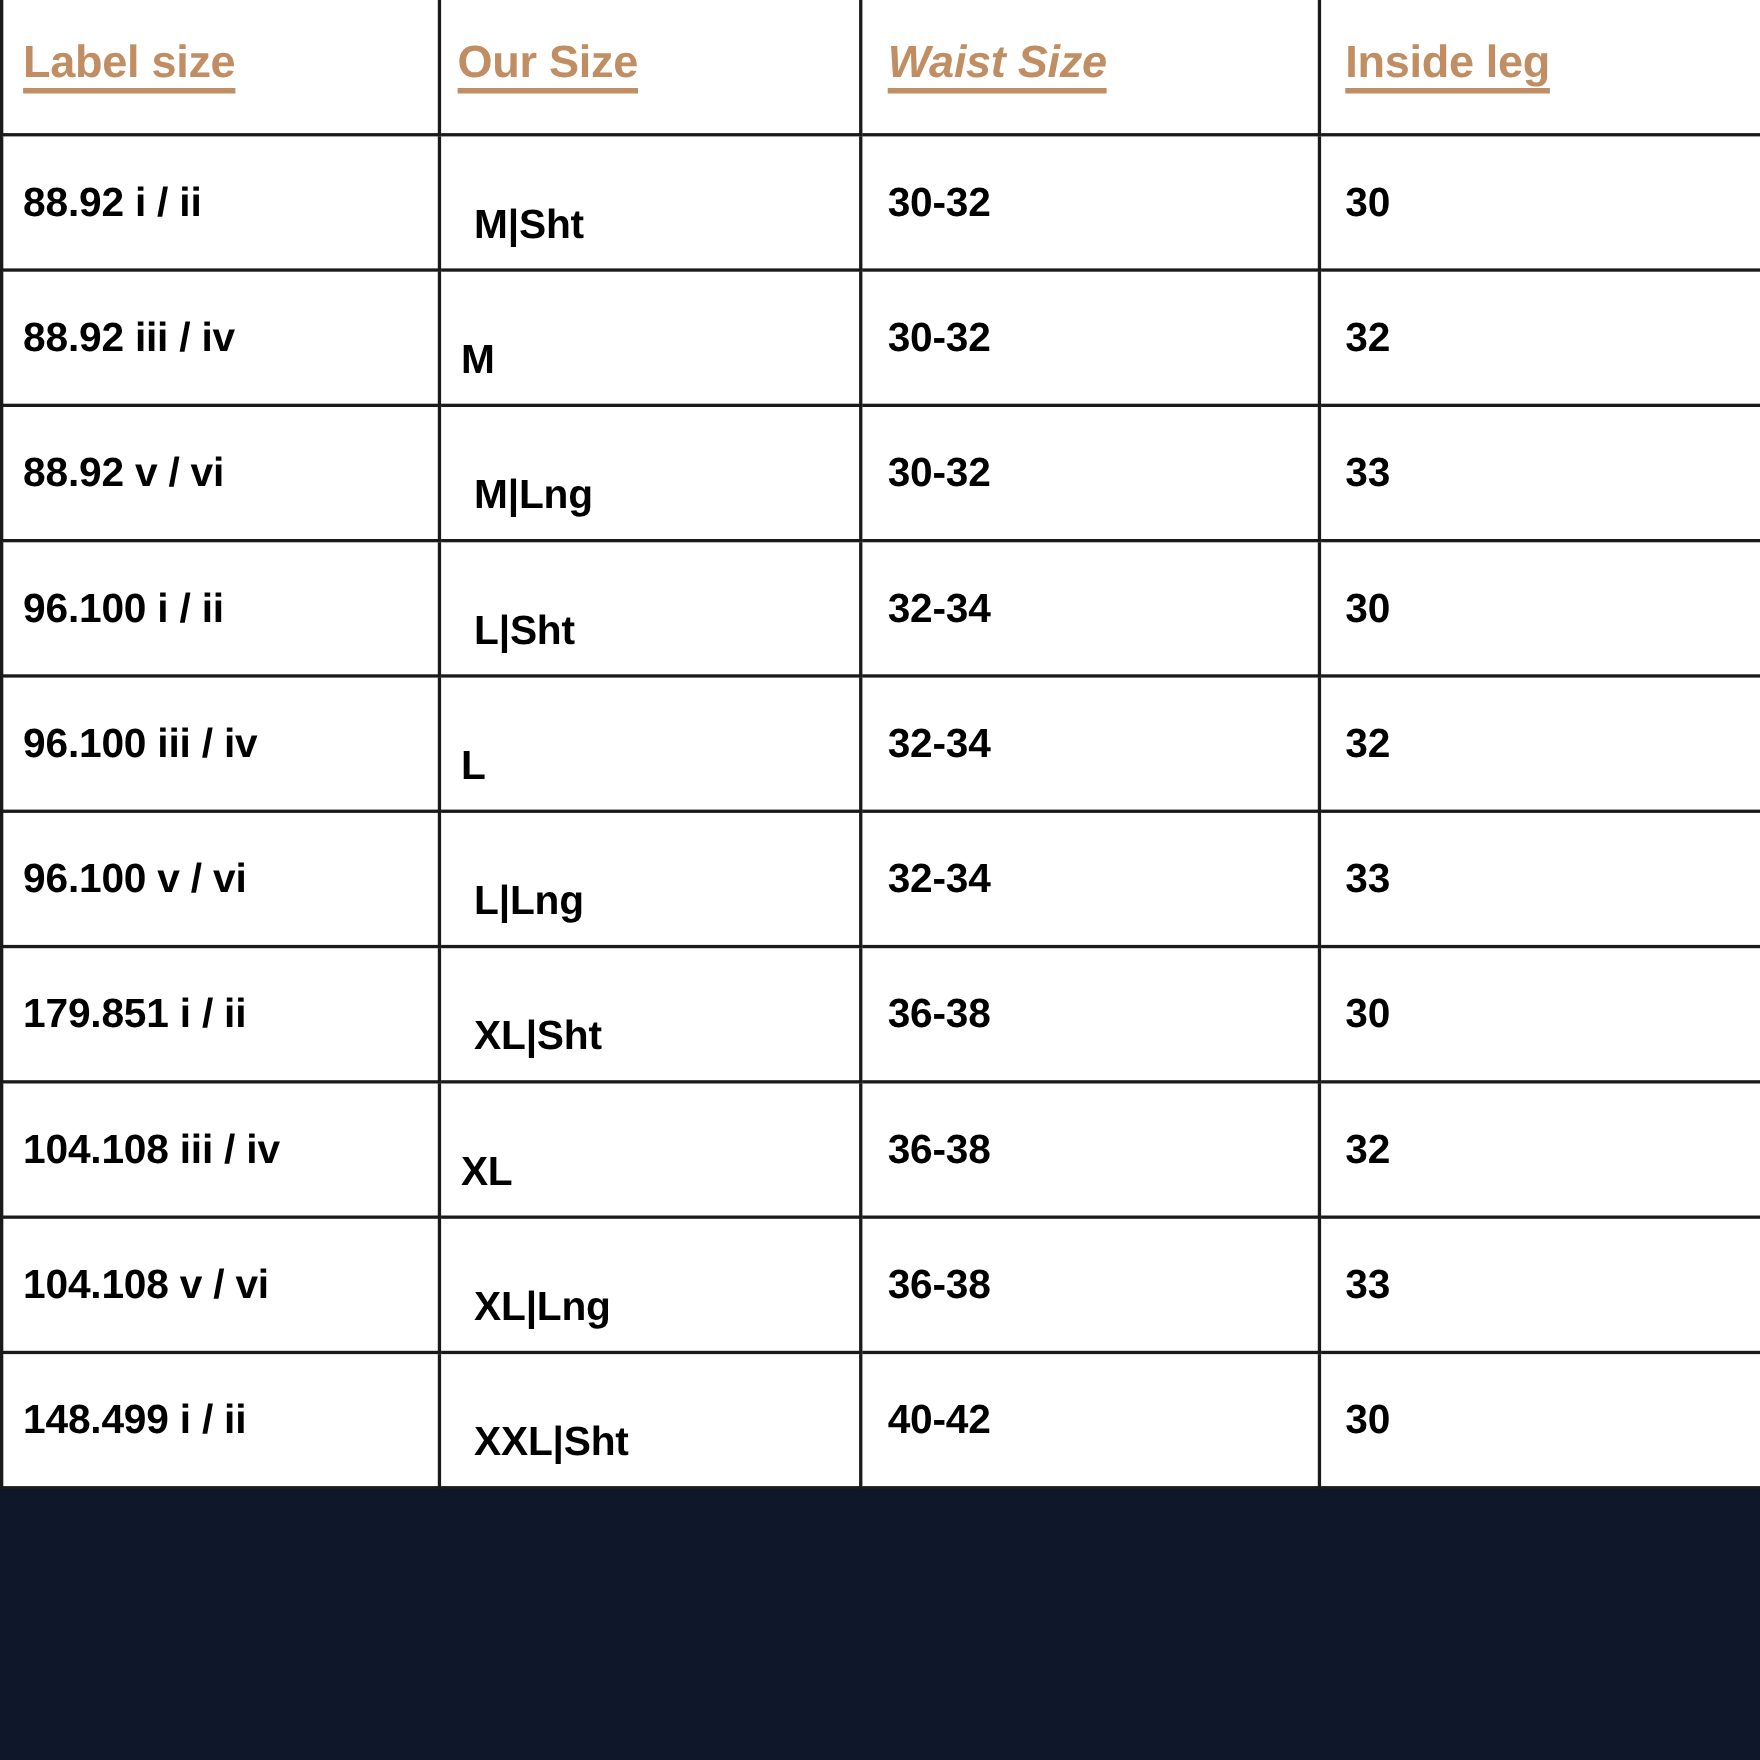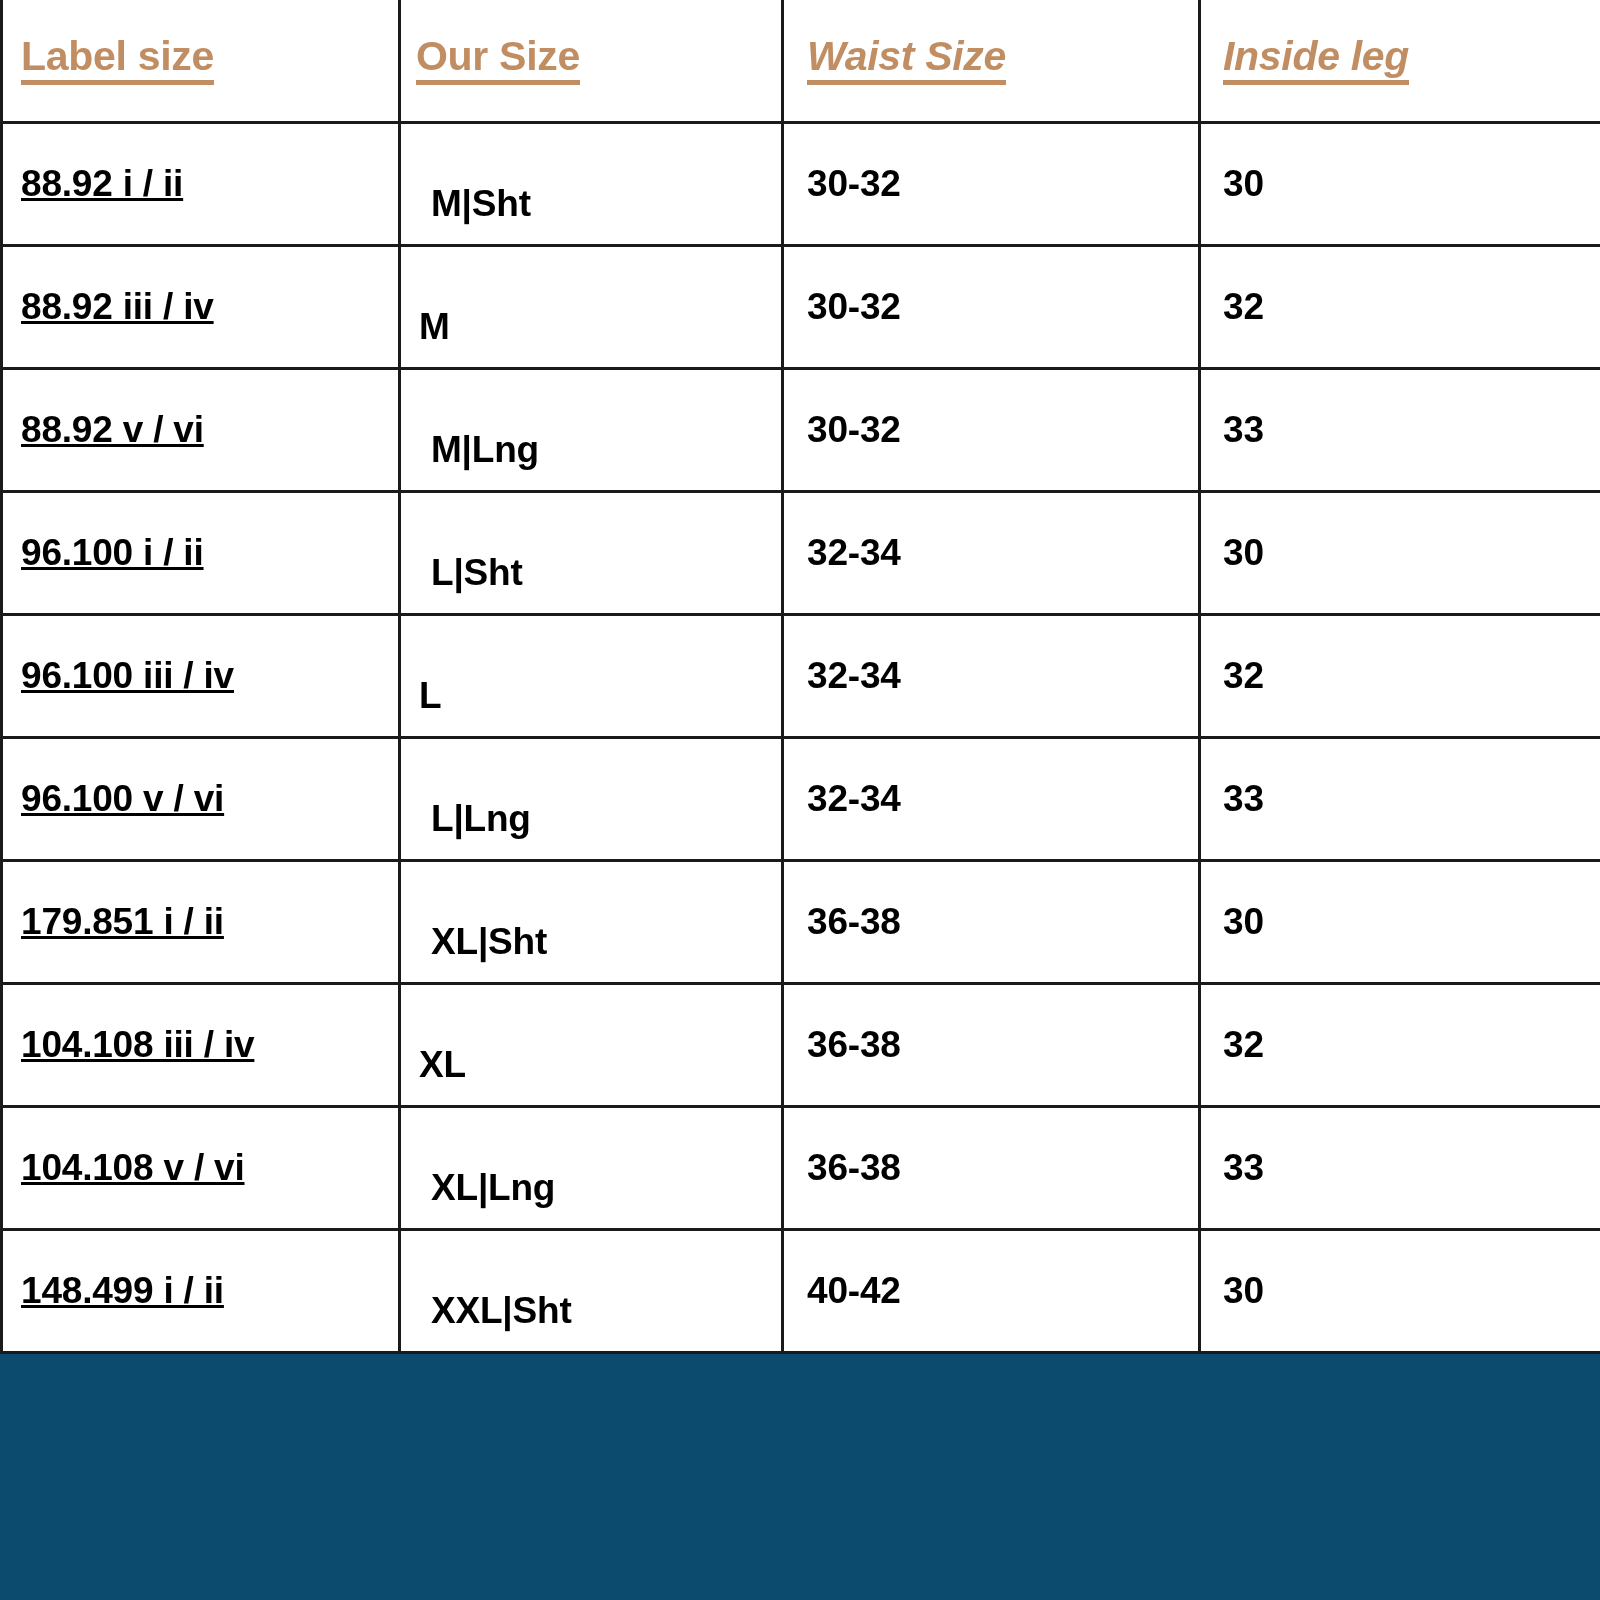"Label size" .size-table-wrap { background: #0c4a6e -> #0f172a }
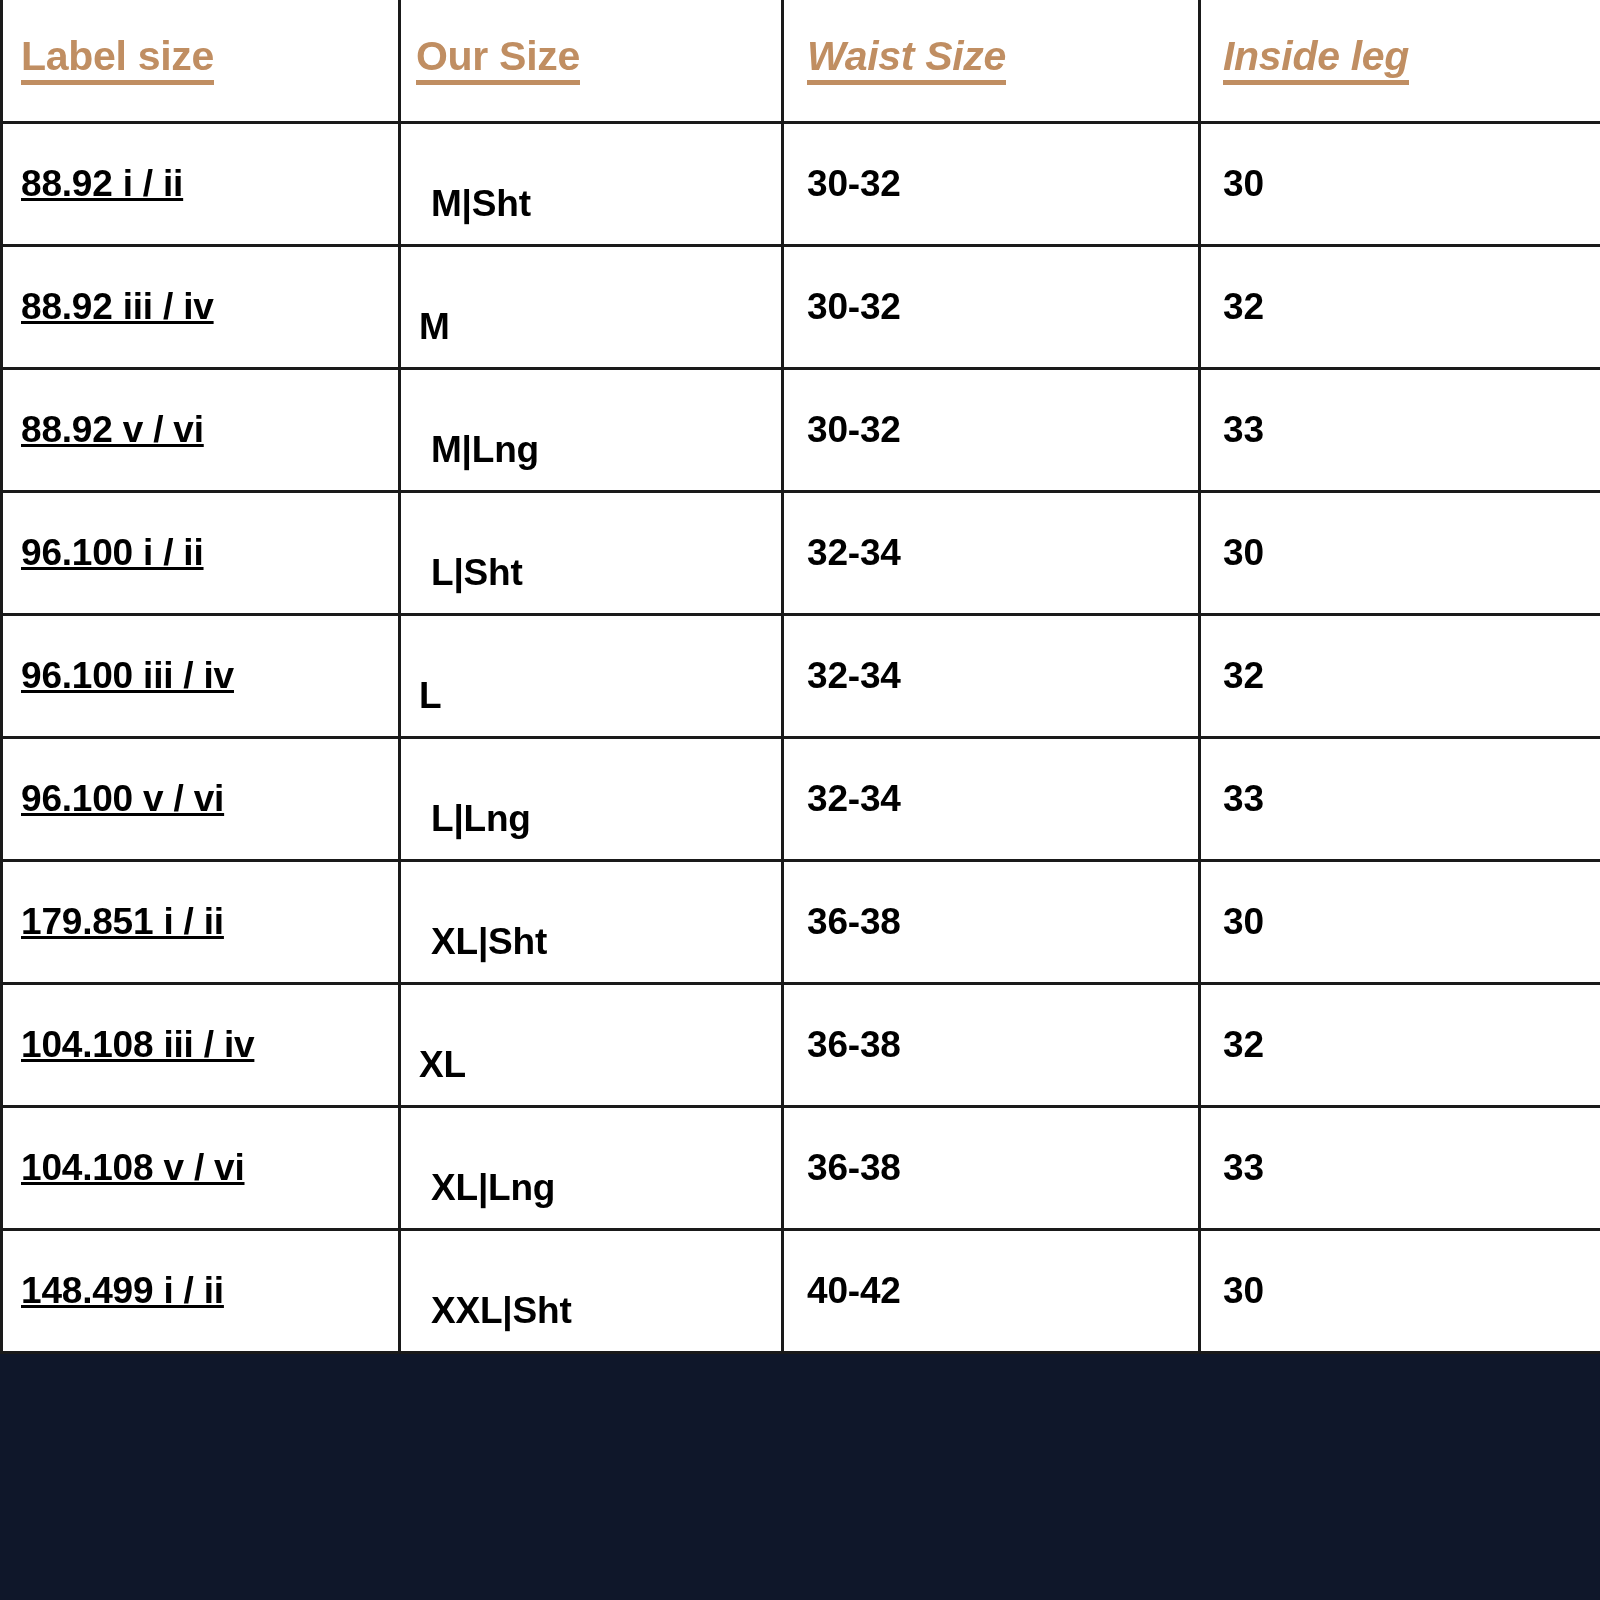"Inside leg" thead th.col-last { font-style: italic -> none }
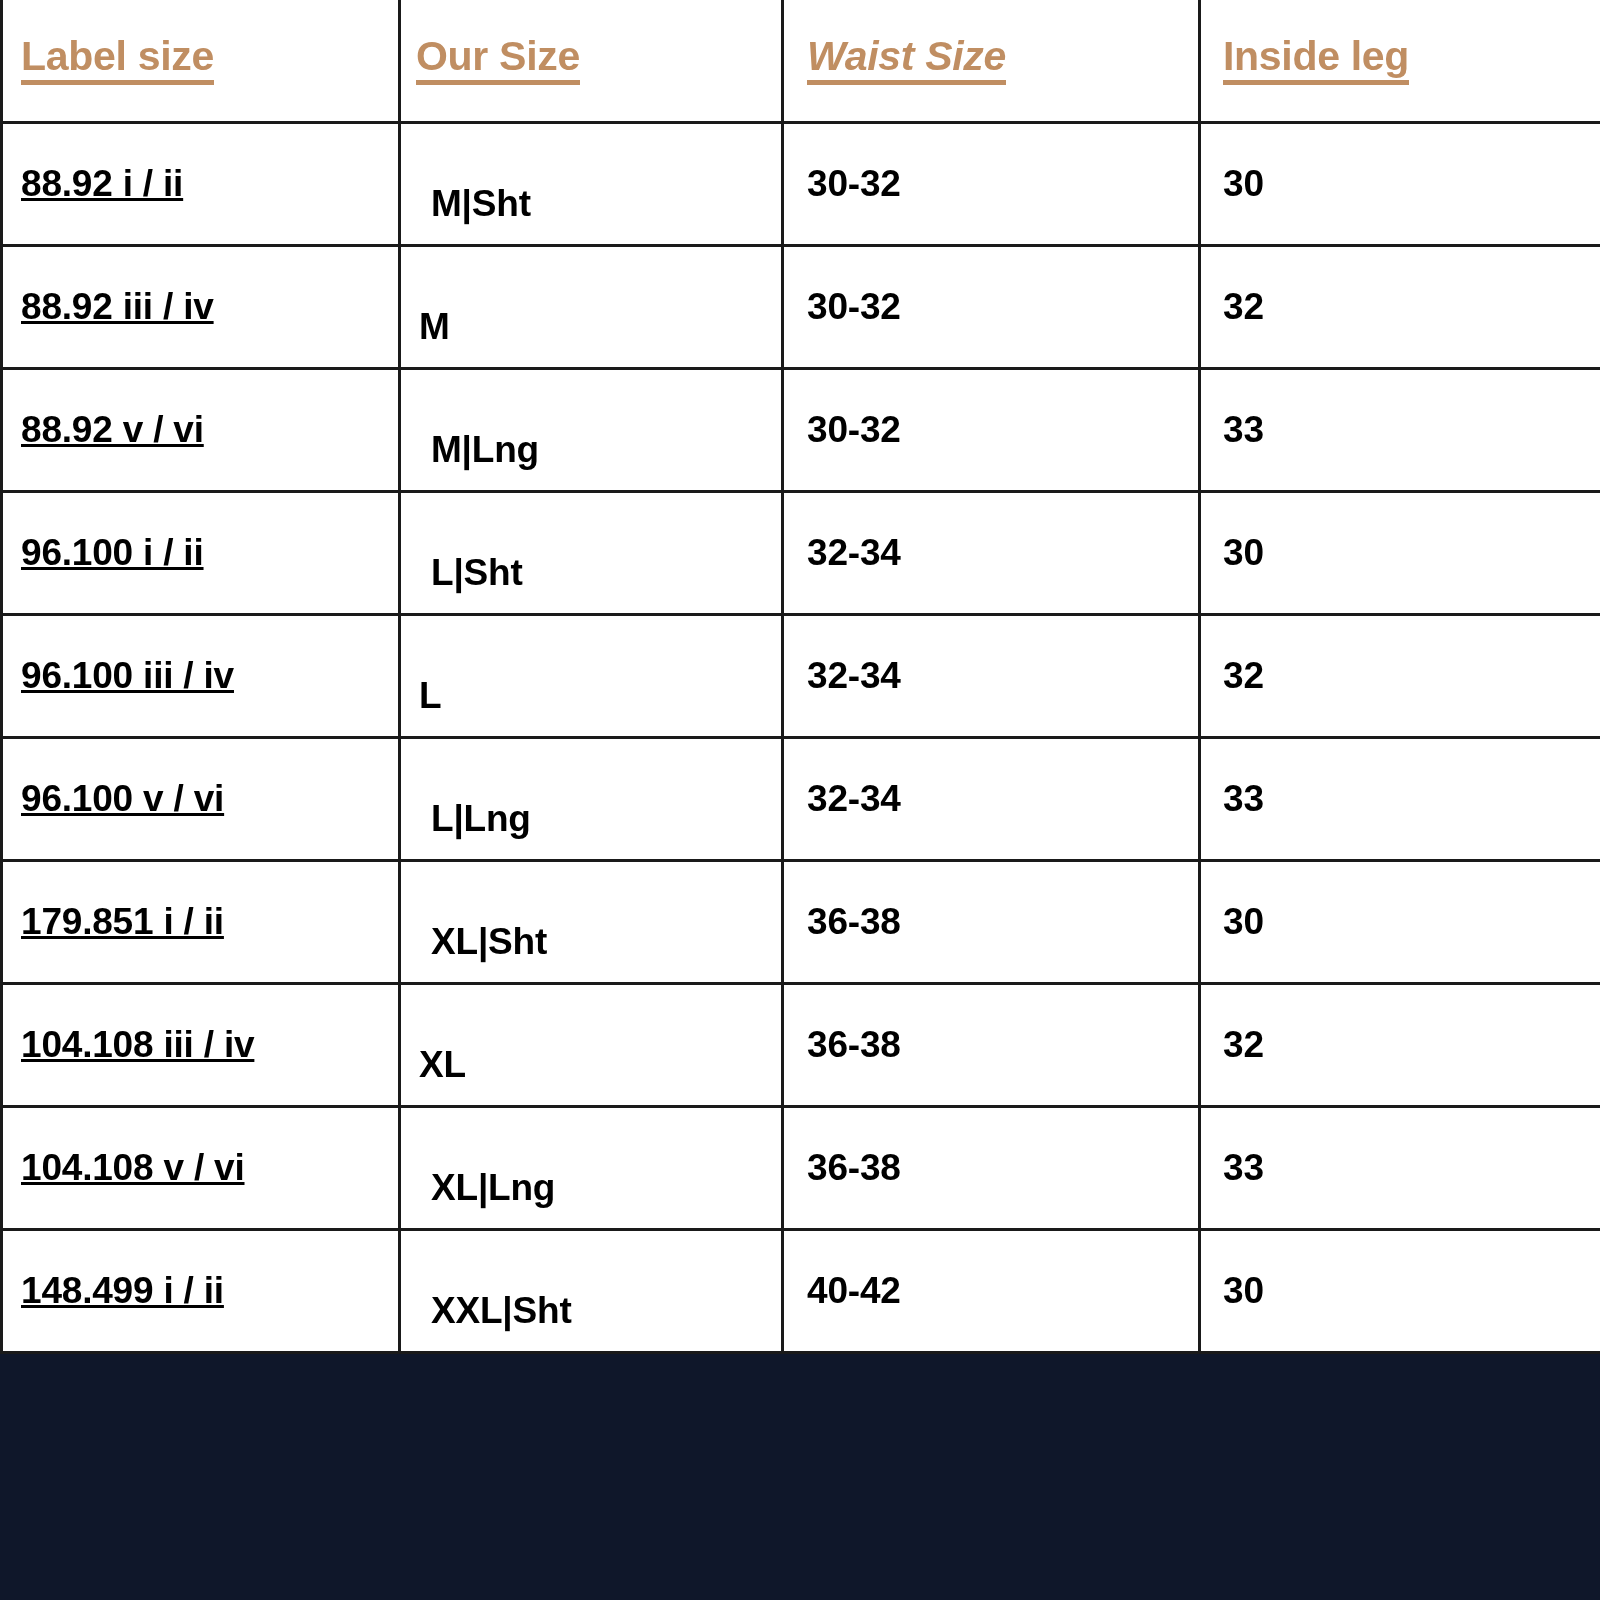"88.92 i / ii" tbody td.col-1 .cell-text { text-decoration: underline -> none }
